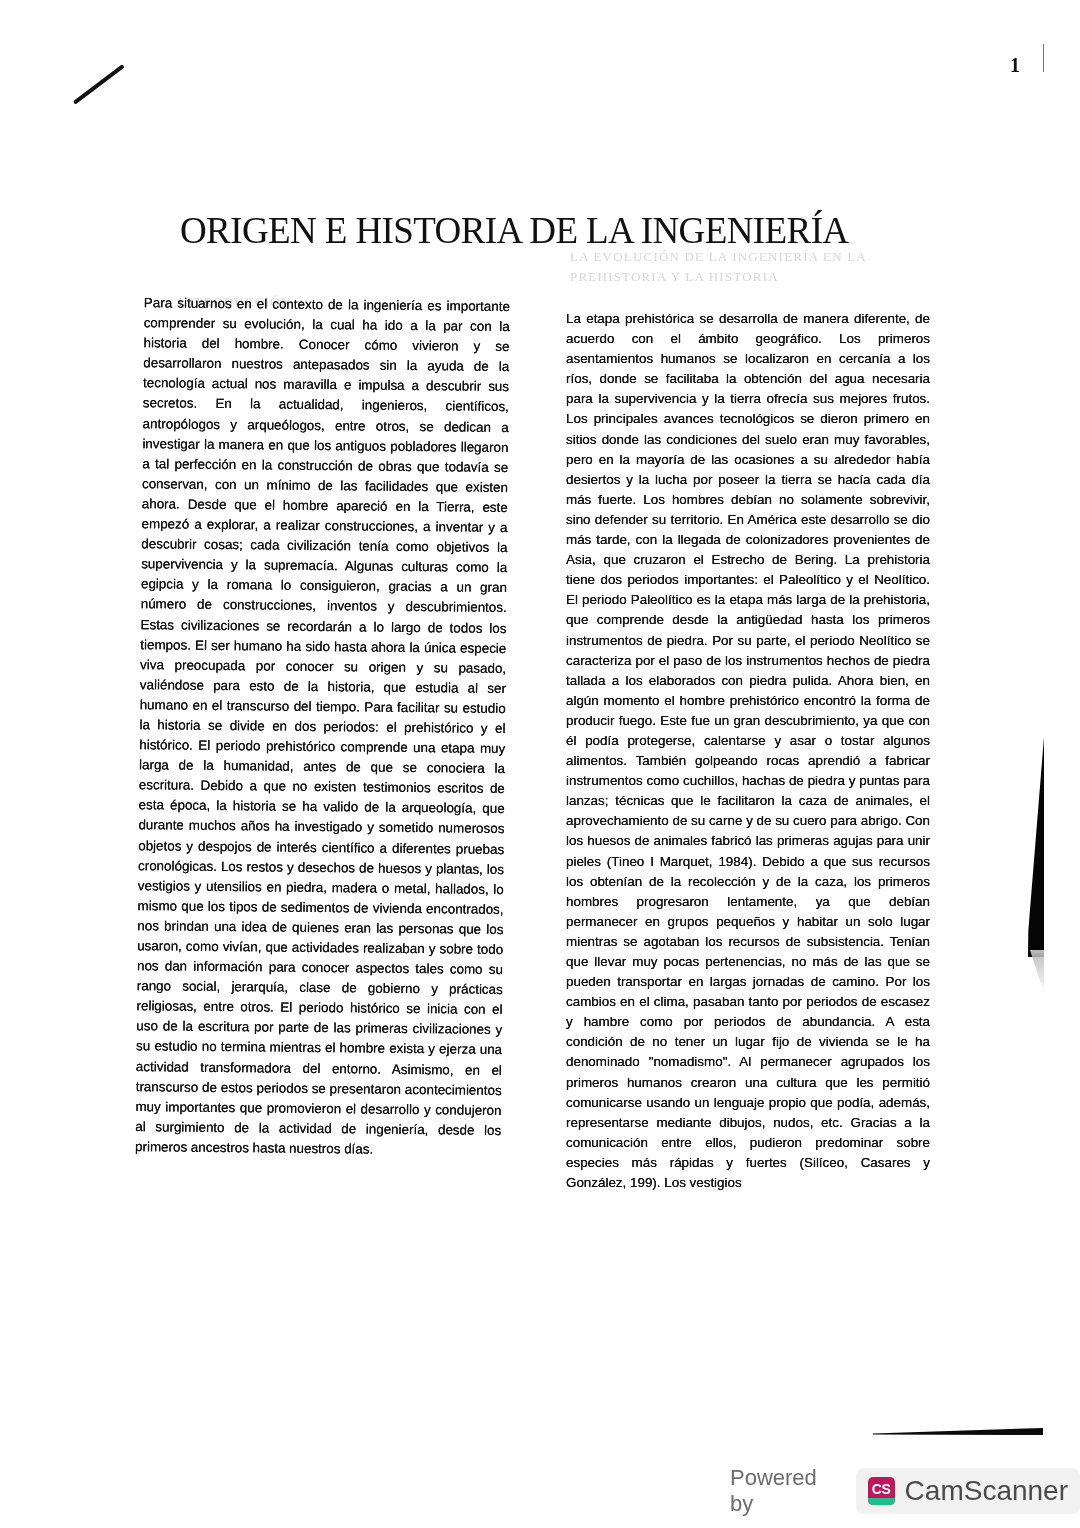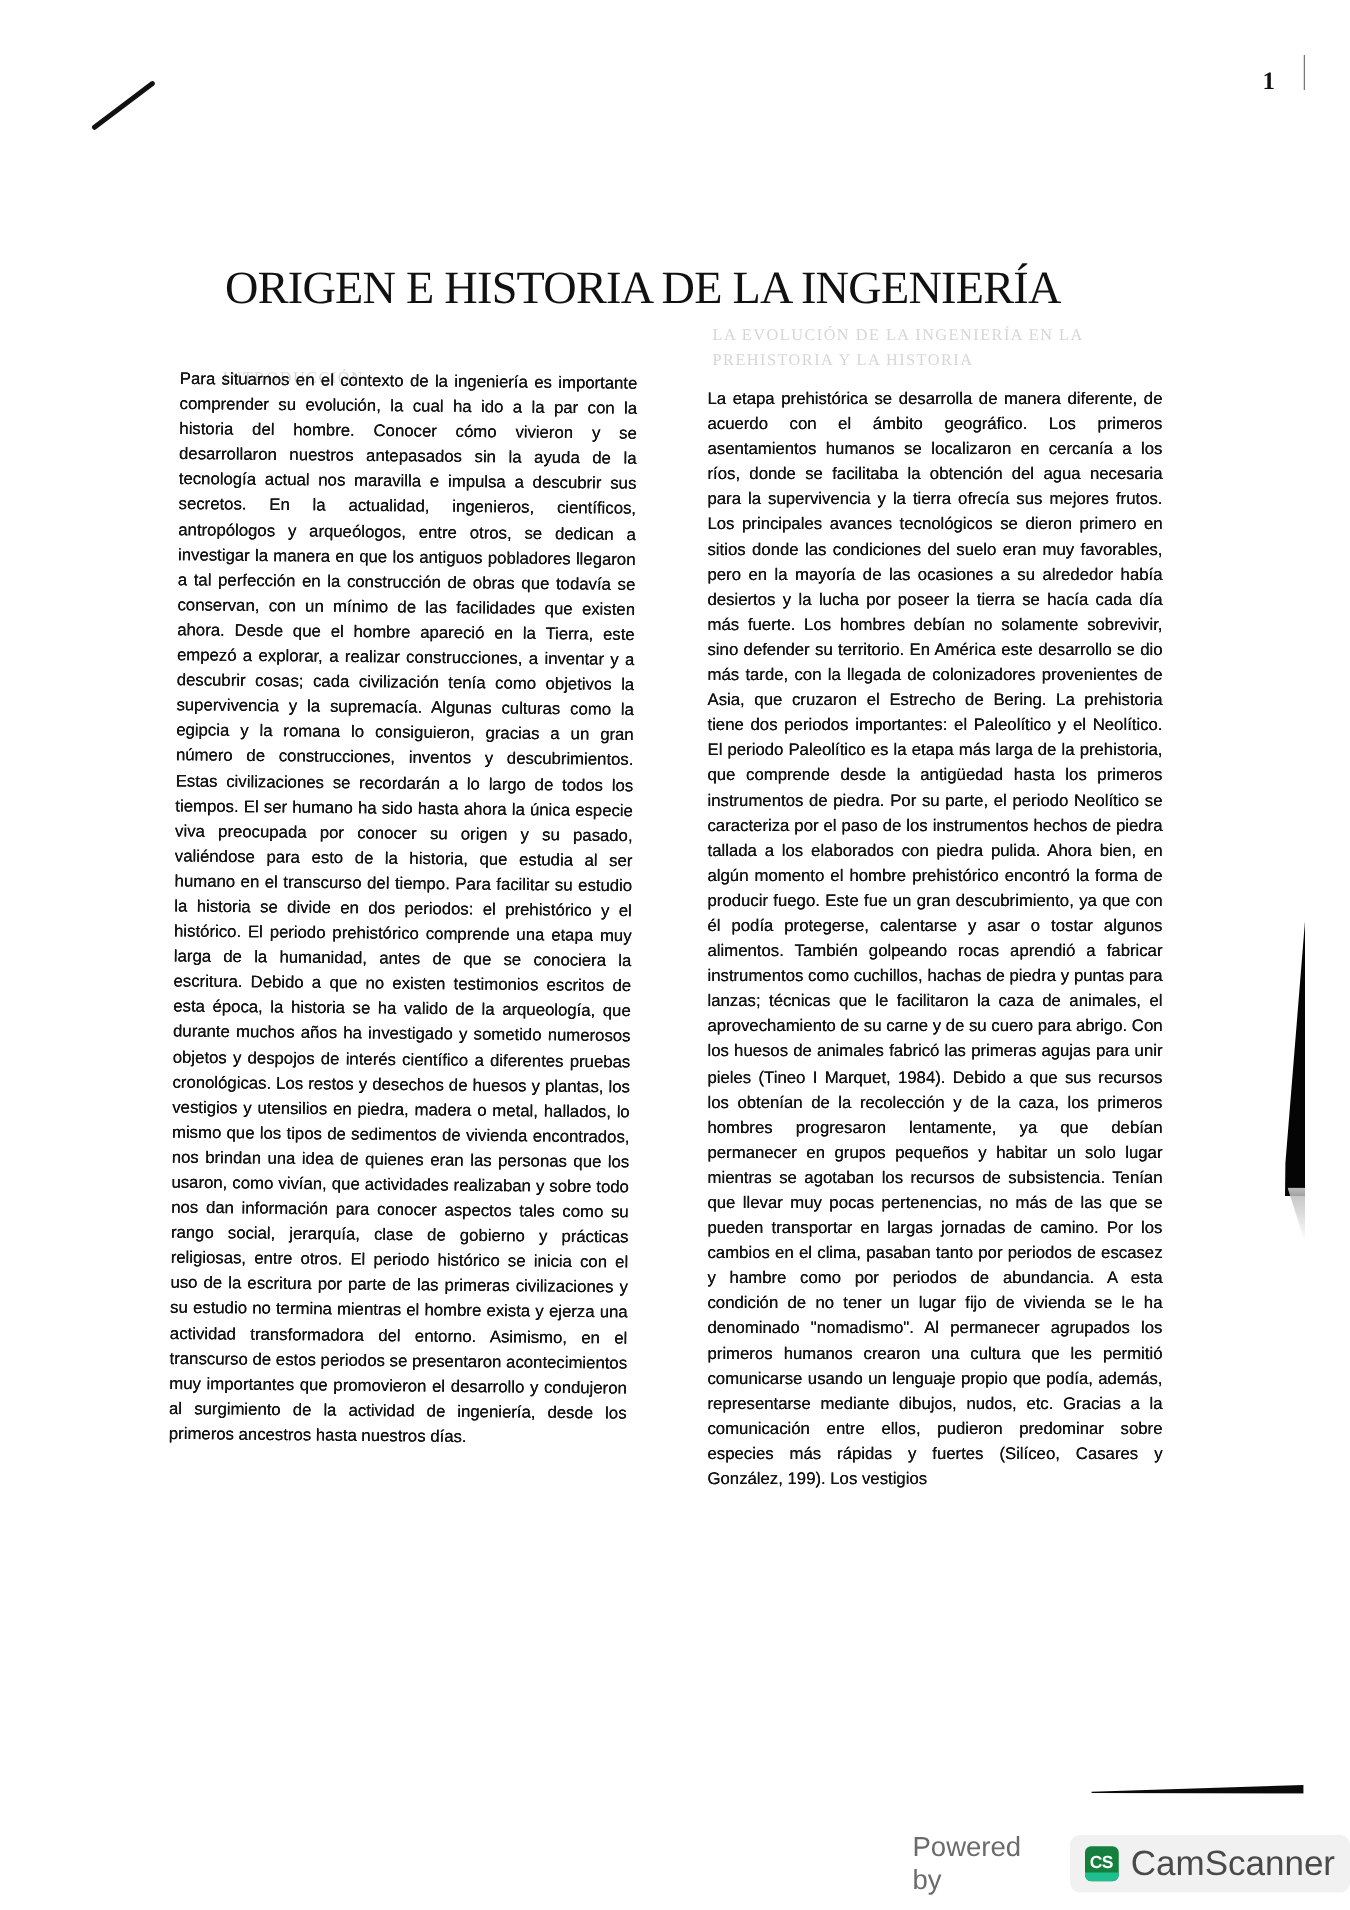"LA EVOLUCIÓN DE LA INGENIERÍA" .sub-right { top: 258px -> 247px }
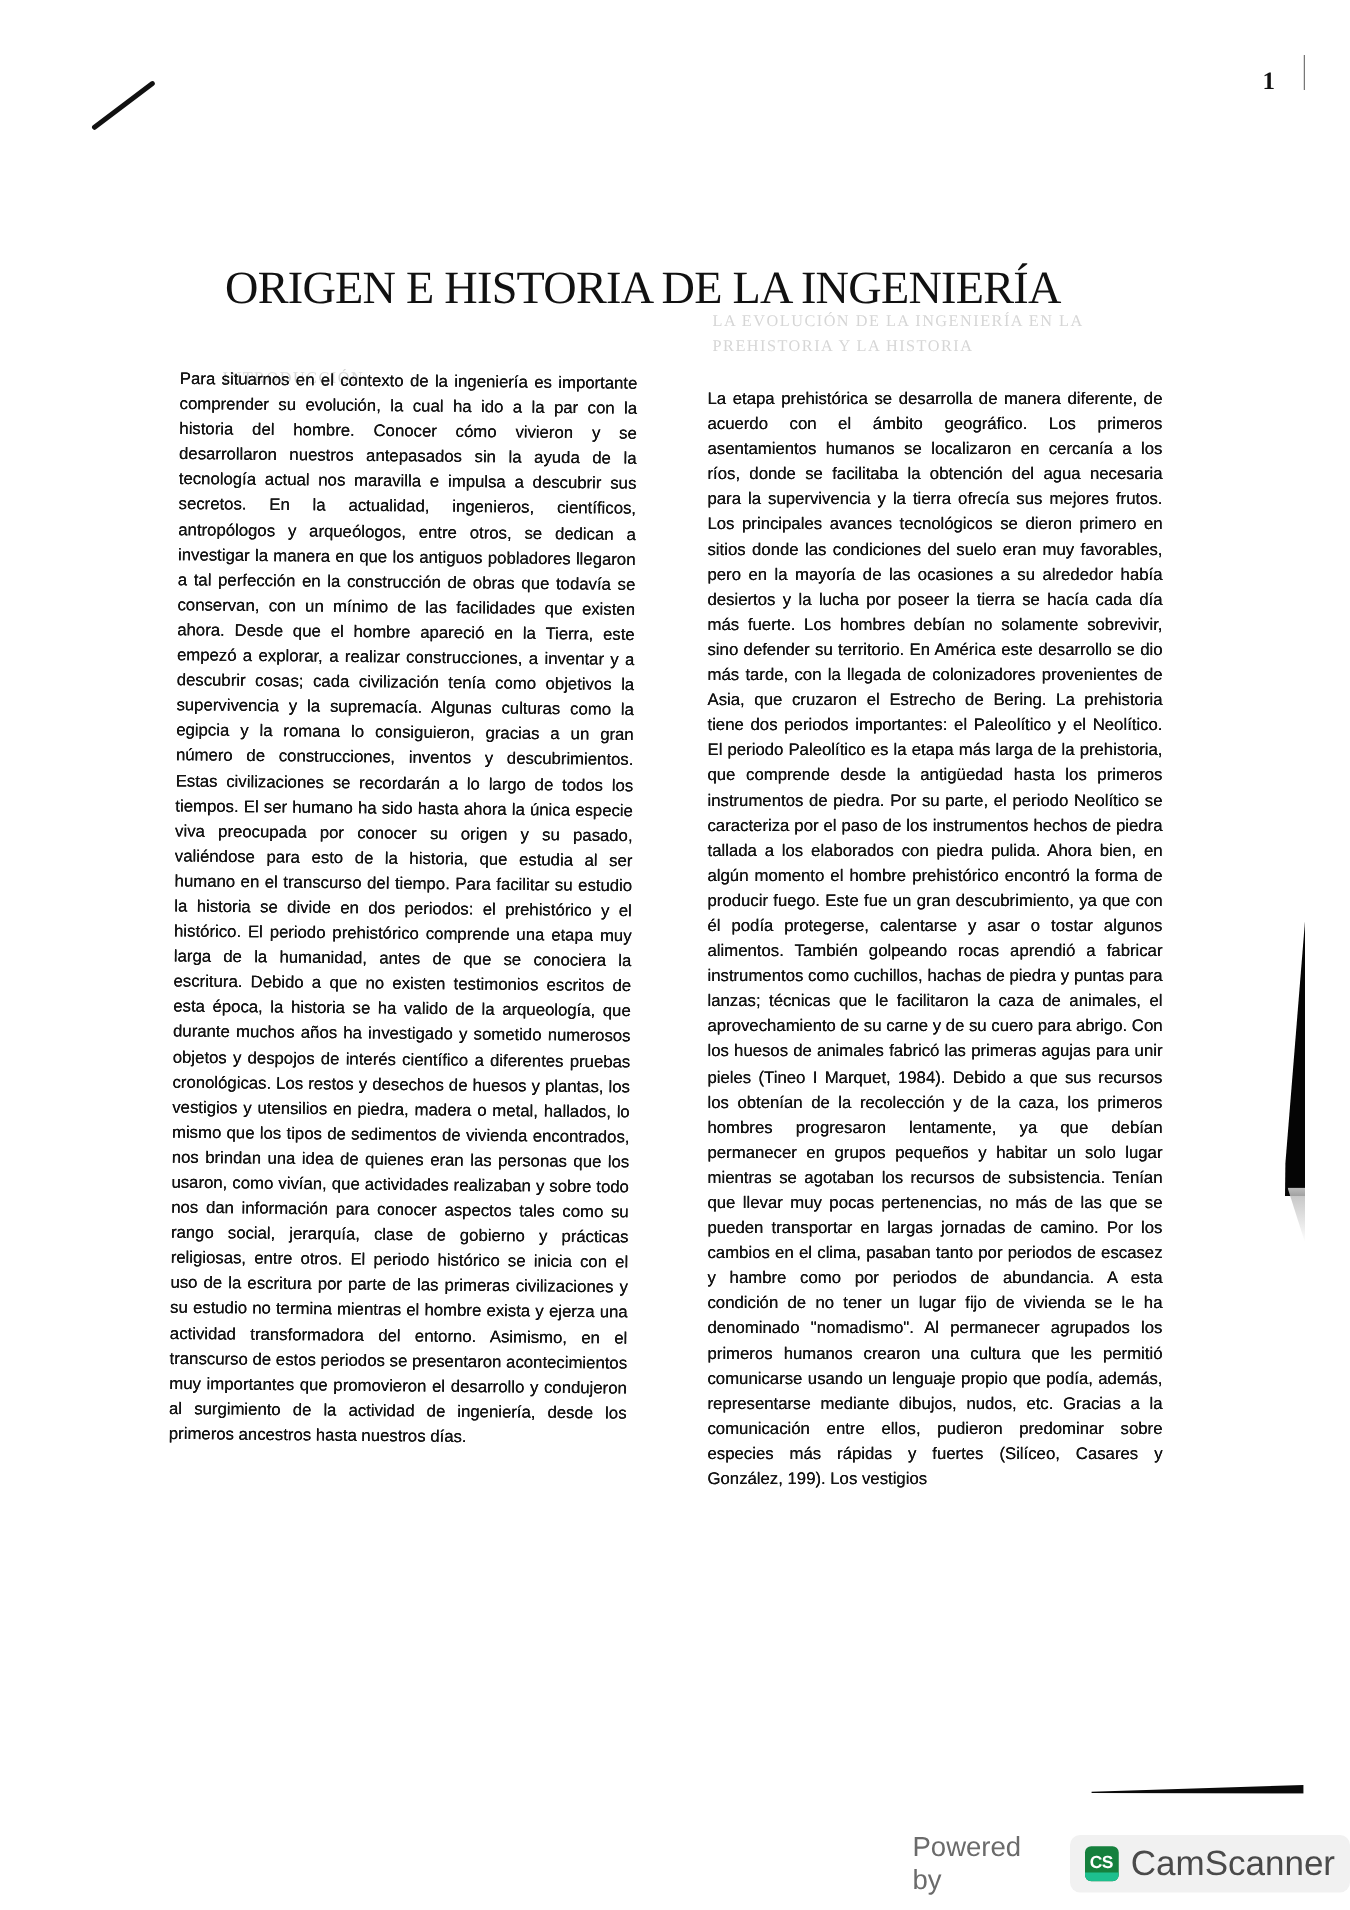"CS" .wm-logo { background: #15803d -> #be185d }
